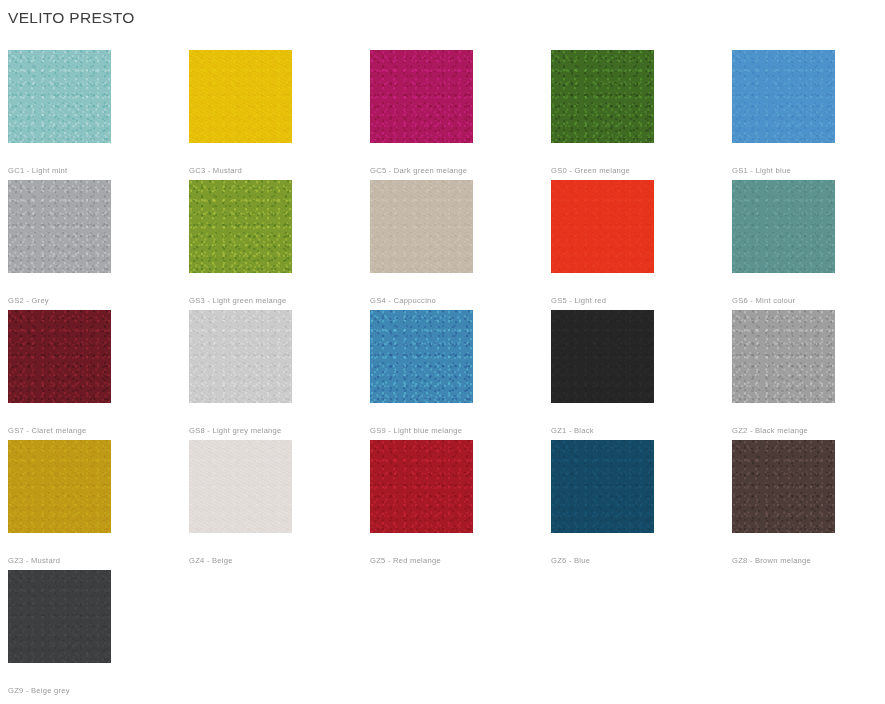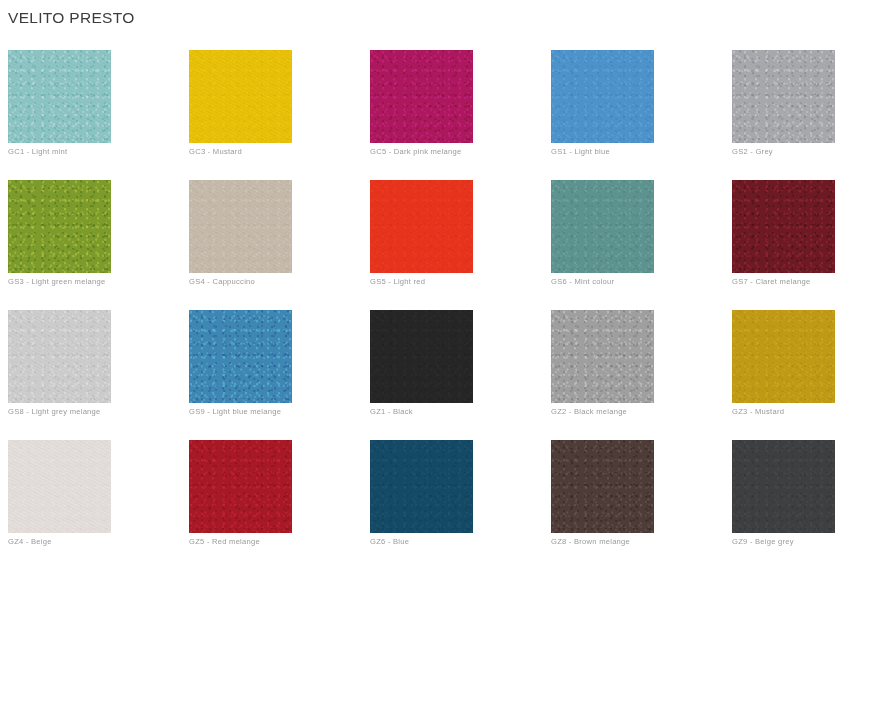"GC1 - Light mint" .swatch-label { top: 96px -> 115px }
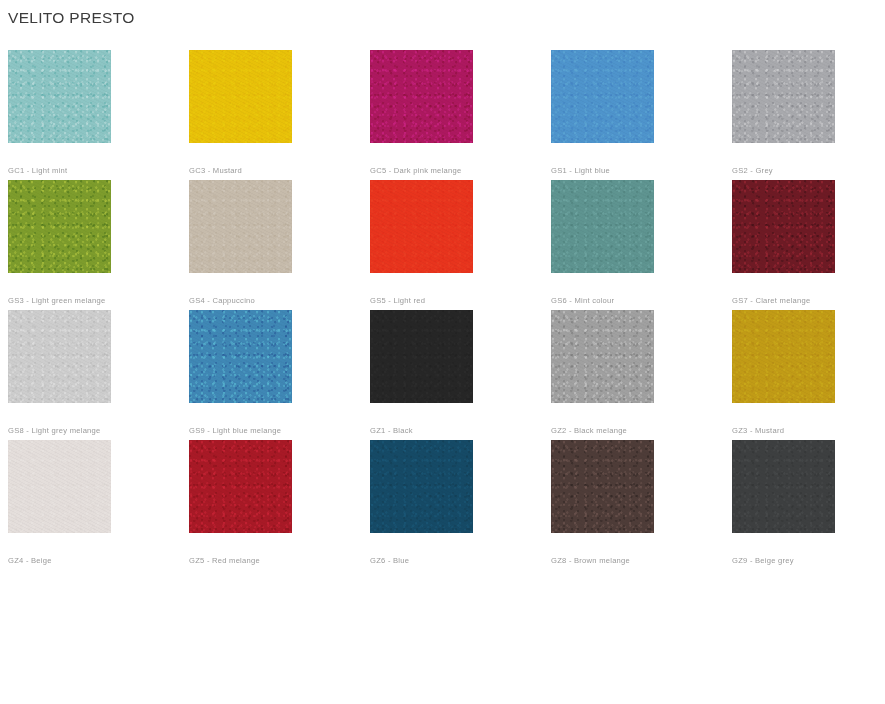"GC5 - Dark pink melange" div.swatch-label { text: pink -> green }
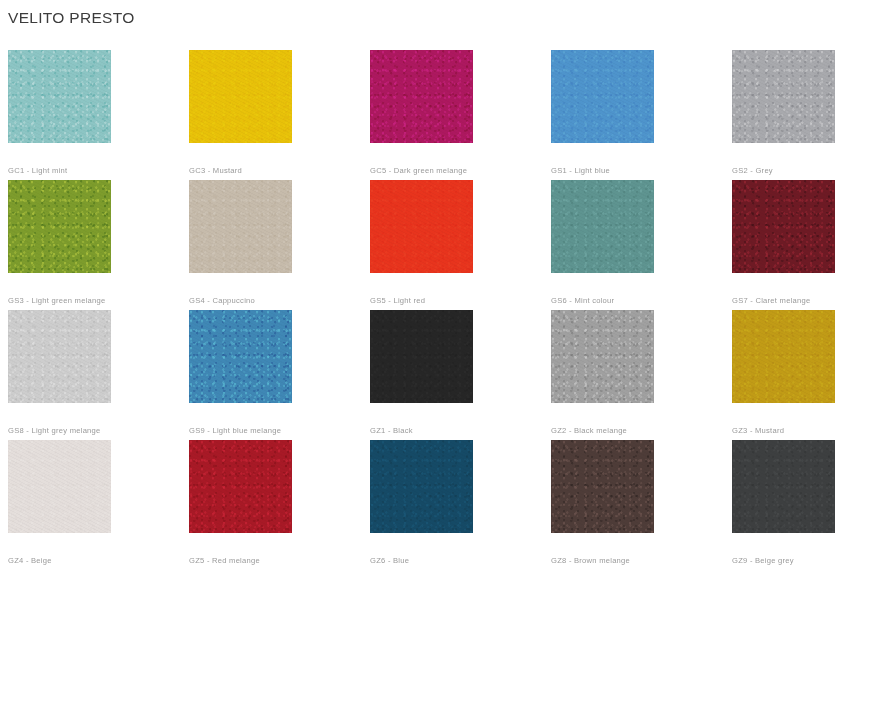"GS0 - Green melange" div.swatch-cell { html: none -> <div> <div> <div></div> <div></div> </div> <div>GS0 - Green melange</div> </div> }
